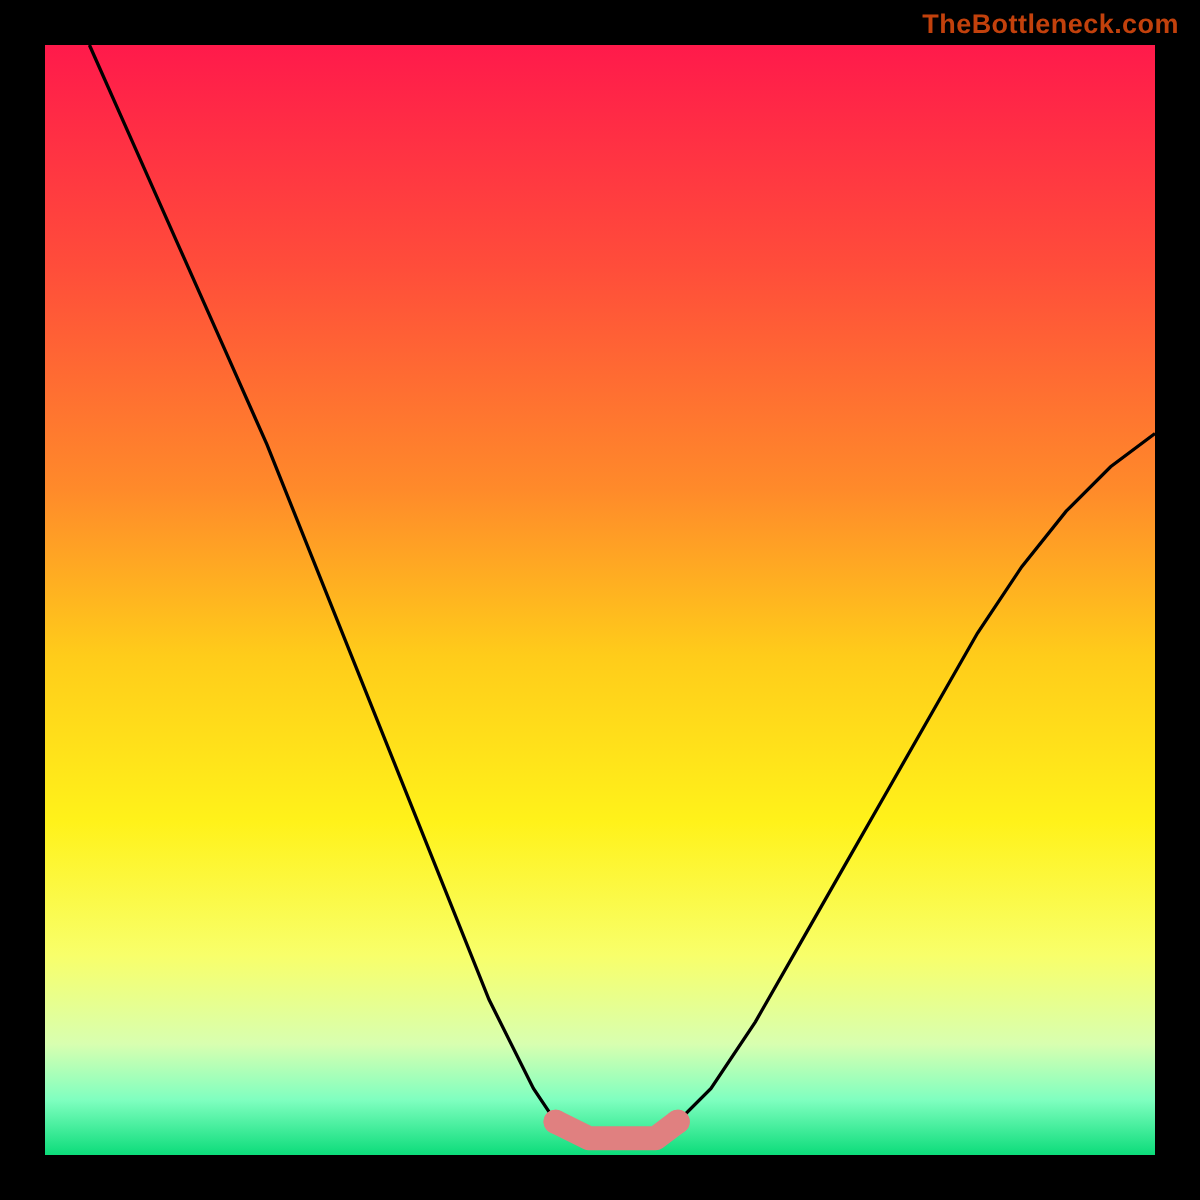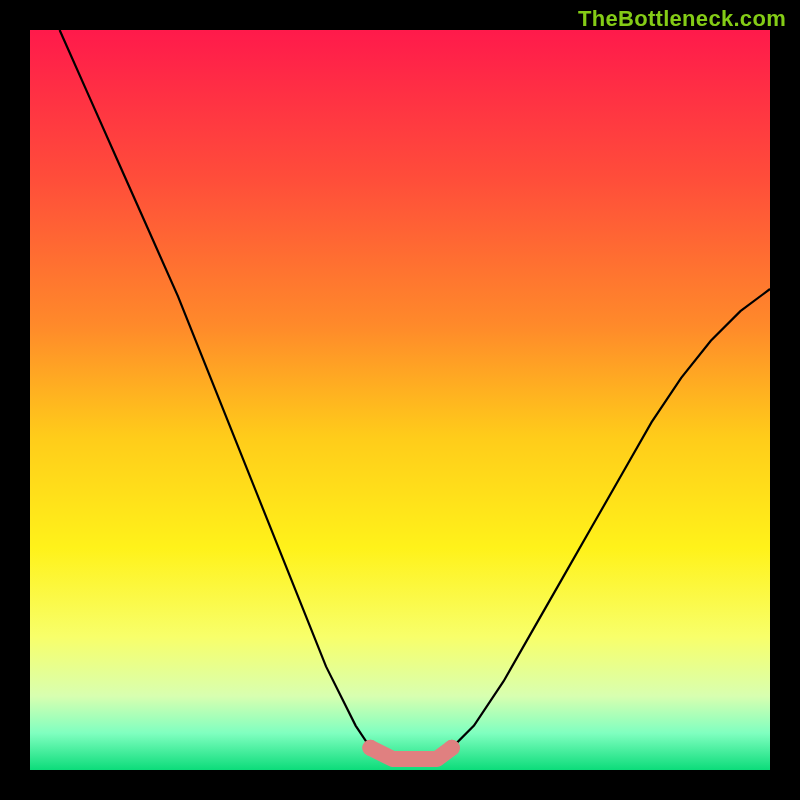"TheBottleneck.com" .watermark { color: #84cc16 -> #c2410c; font-size: 22px -> 18px }
